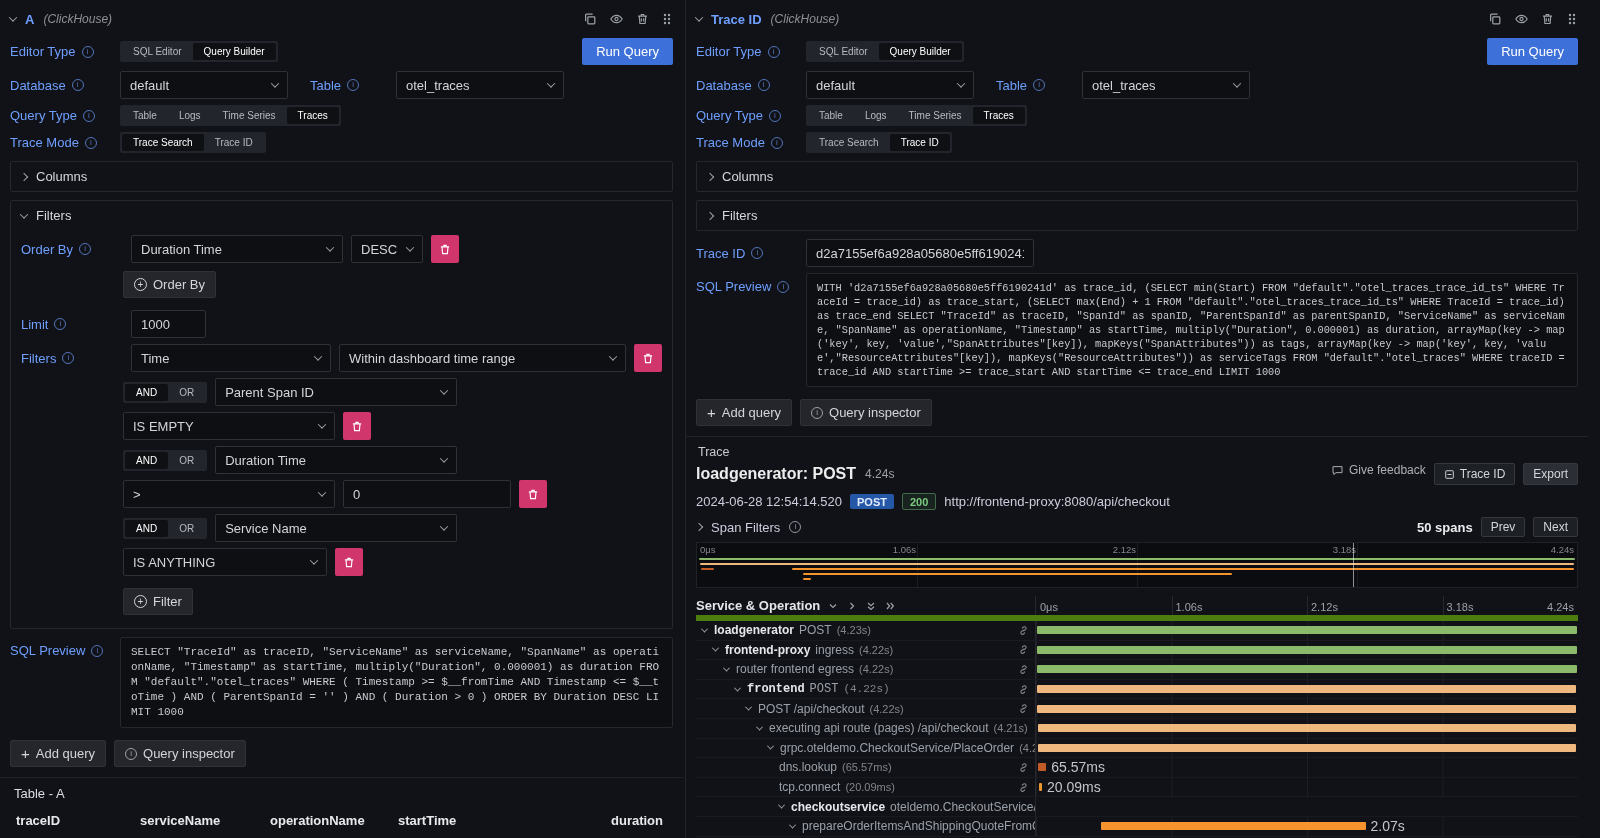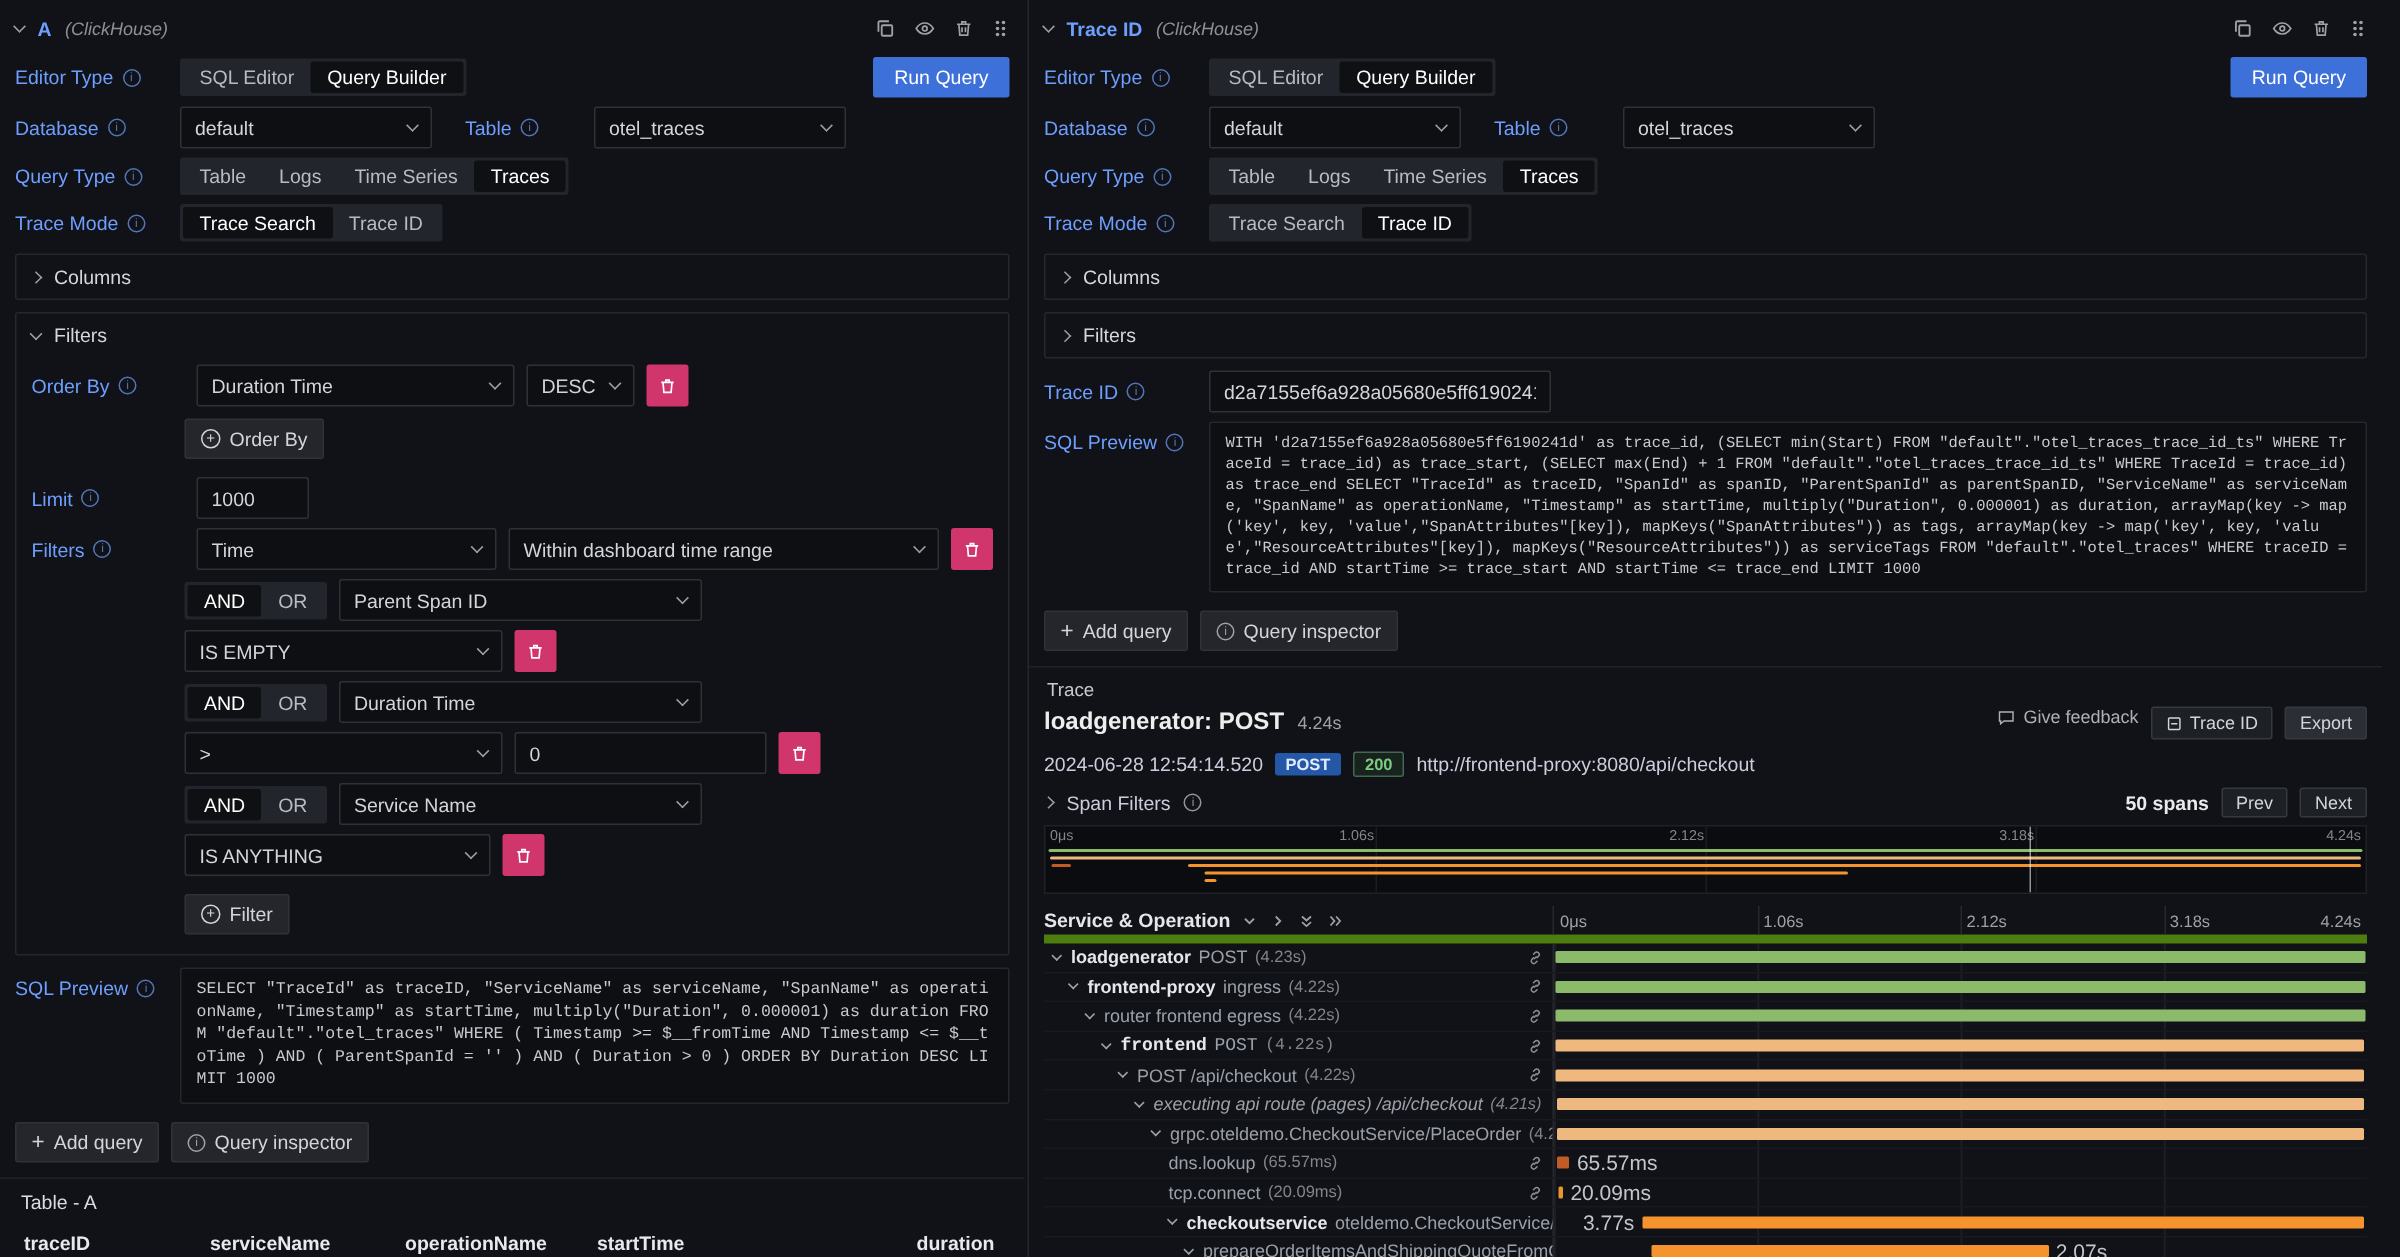"SQL Editor" .seg span { font-size: 13px -> 10px }
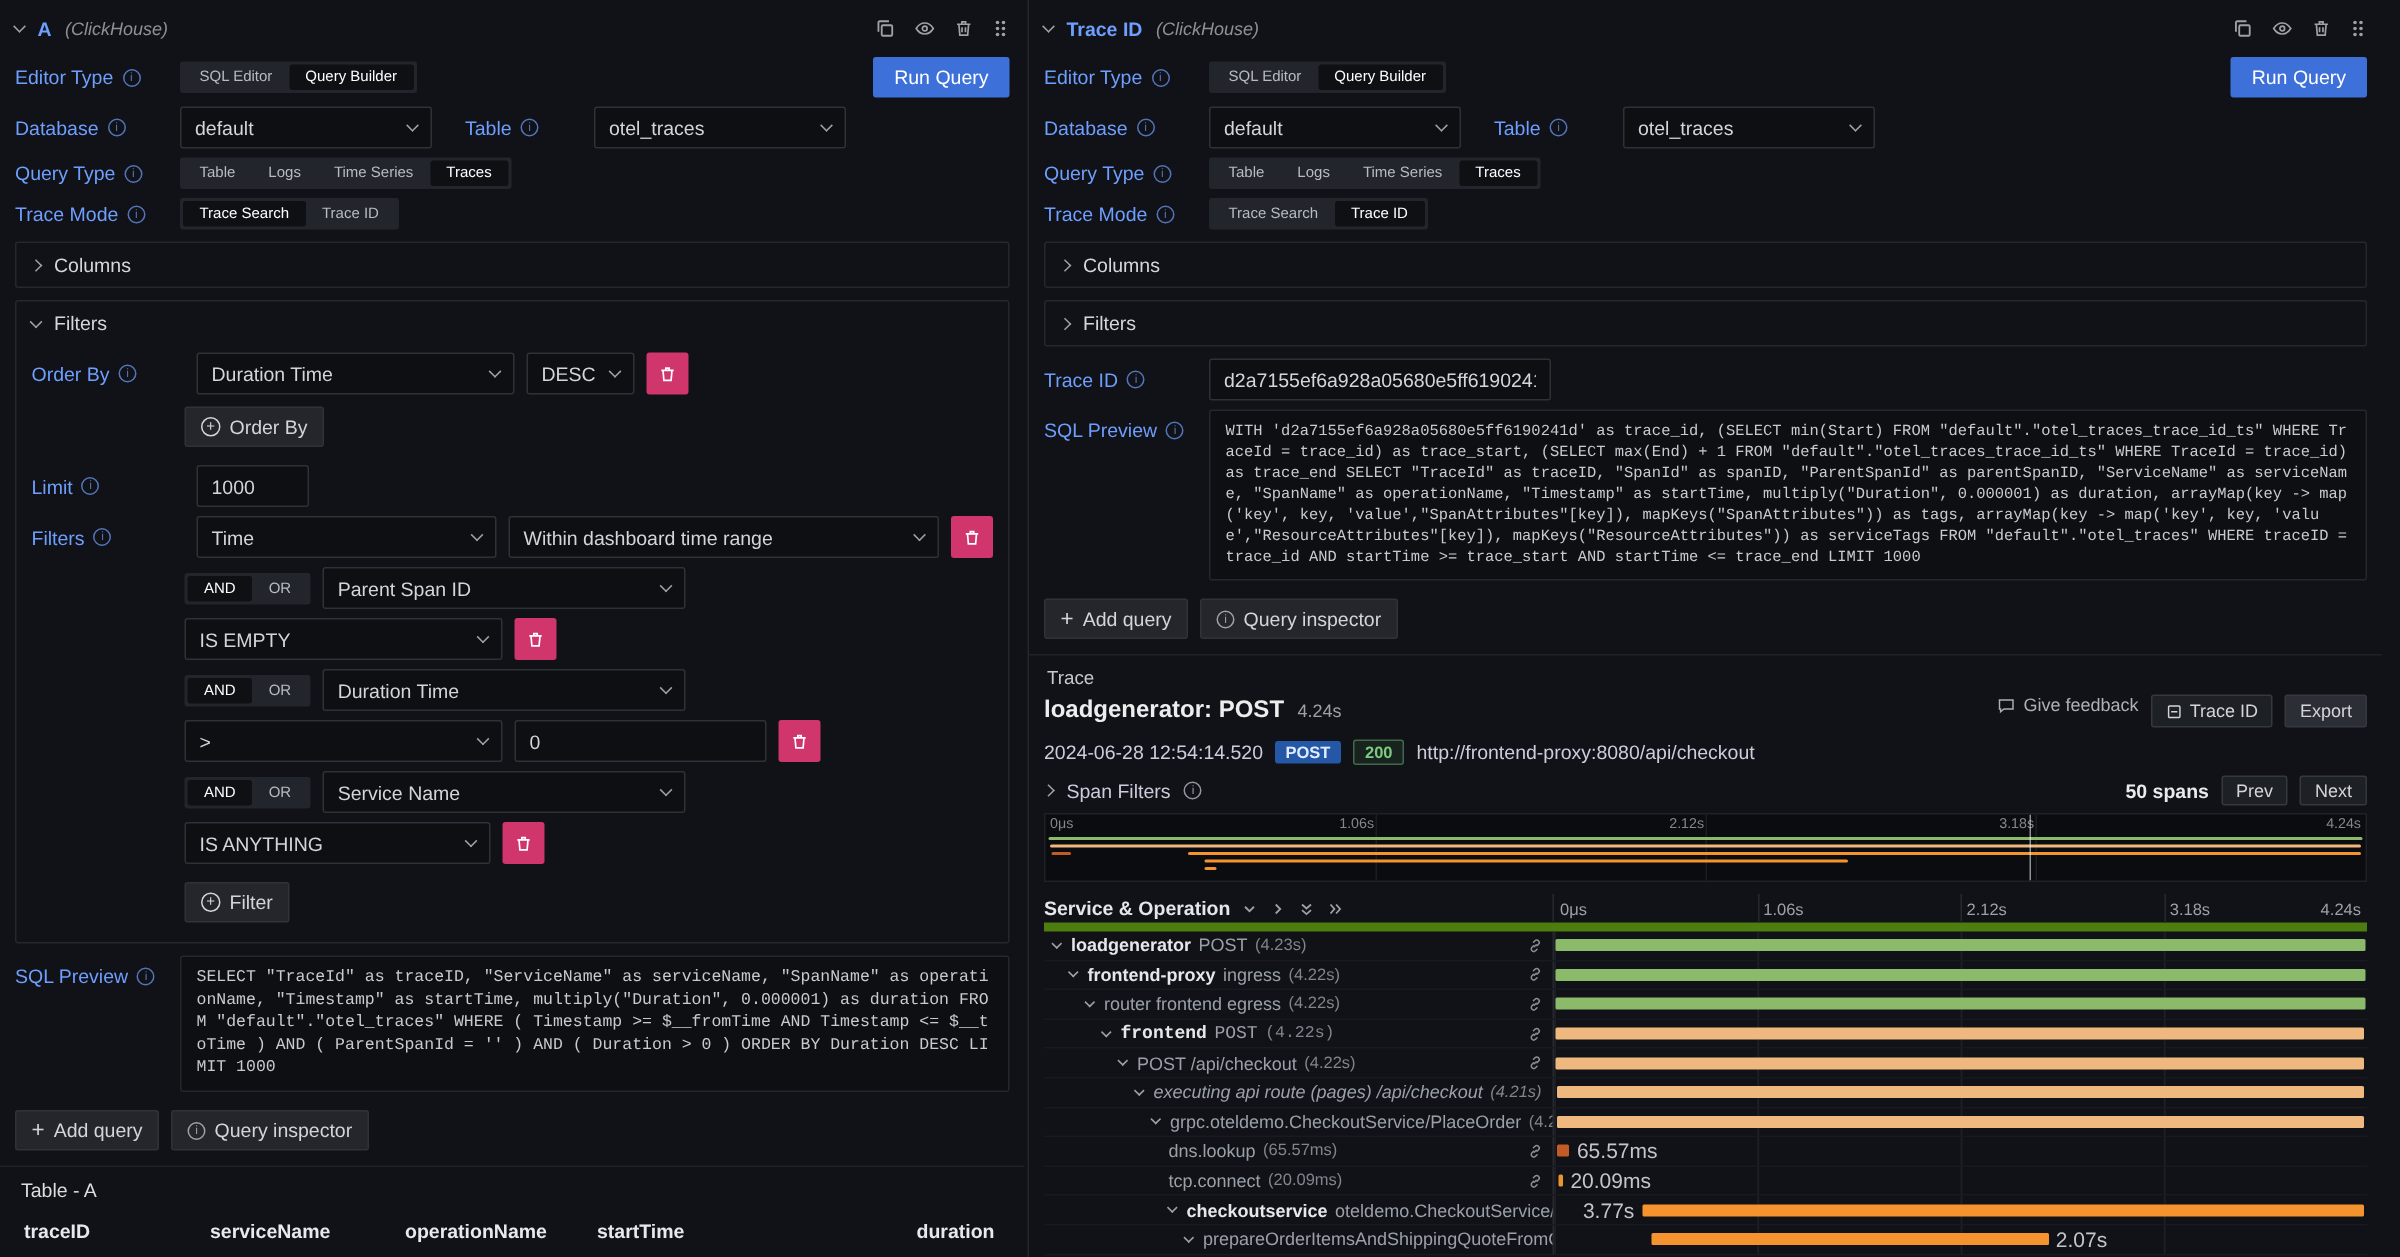"executing api route (pages)" div.sname { font-style: italic -> none }
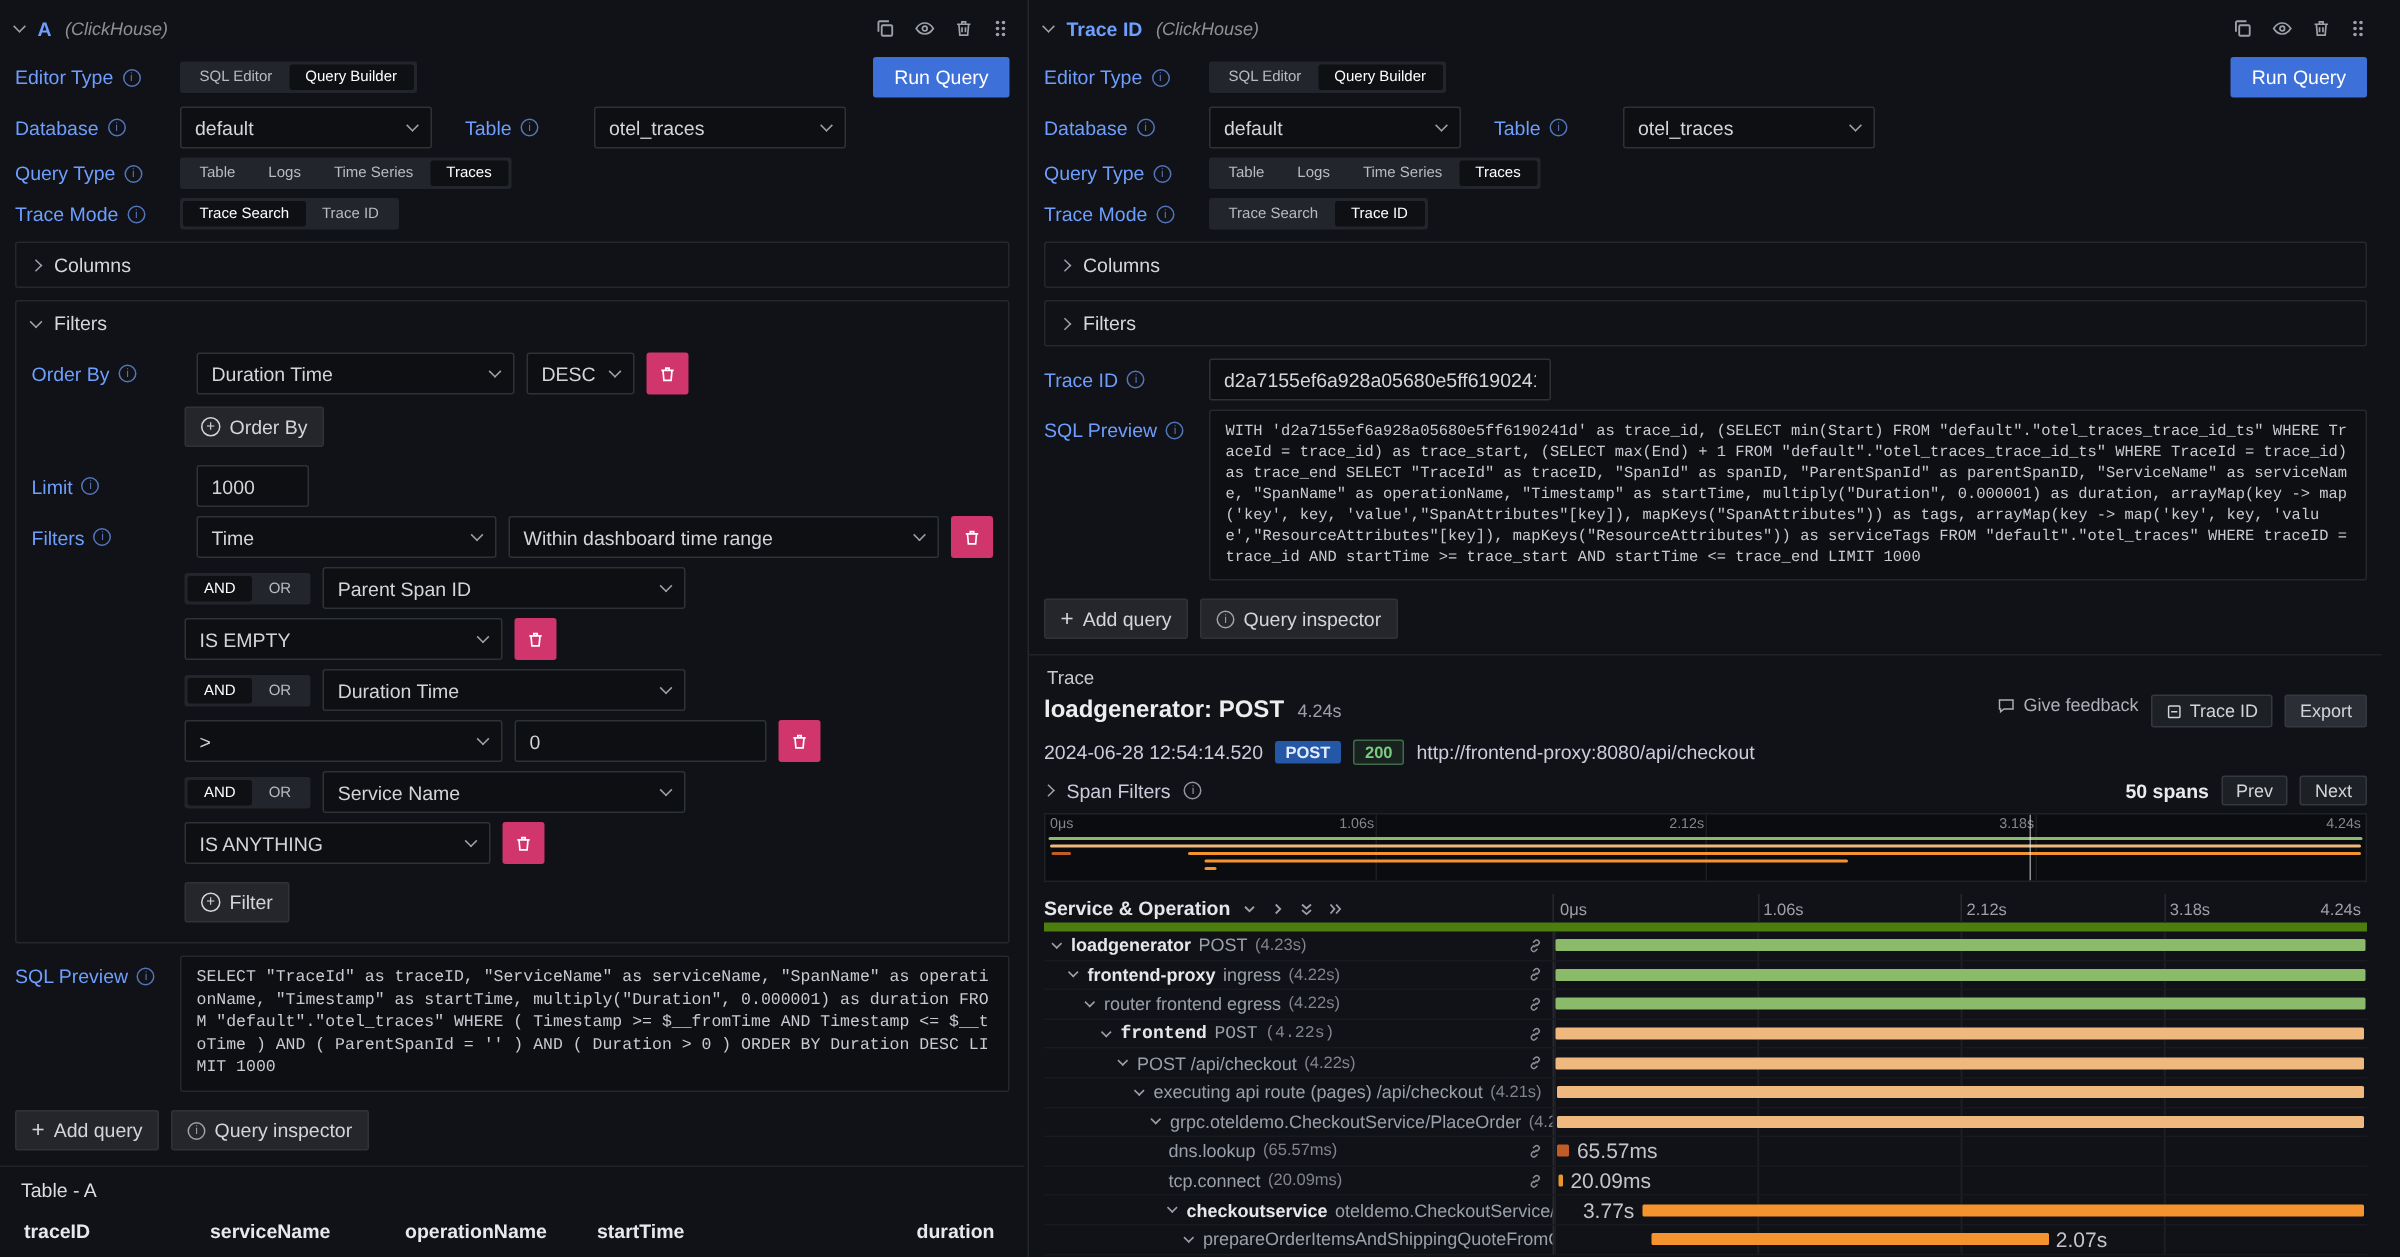"3.77s" div.sbar { html: <div> <div></div> <span>3.77s</span> </div> -> none }
